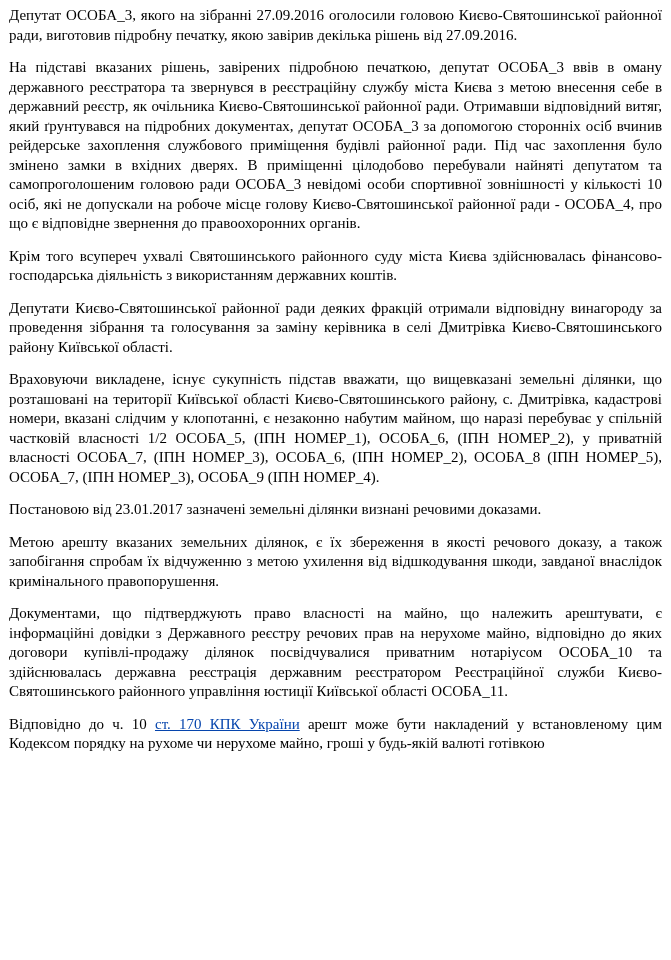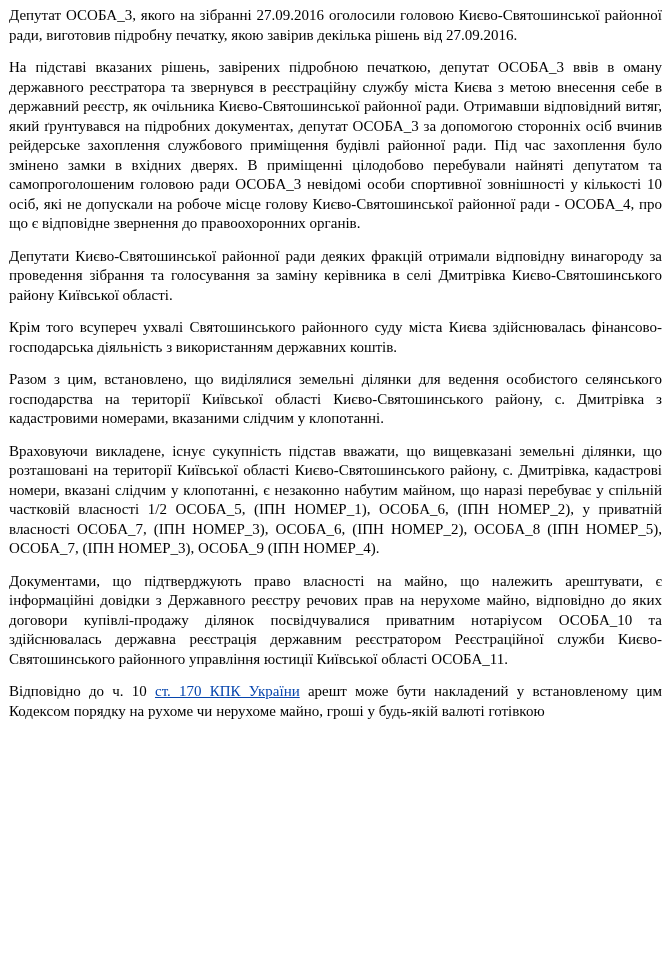"Депутати Києво-Святошинської районної" p.para { order: before "Крім того всупереч ухвалі Святошинського" -> after "Крім того всупереч ухвалі Святошинського" }
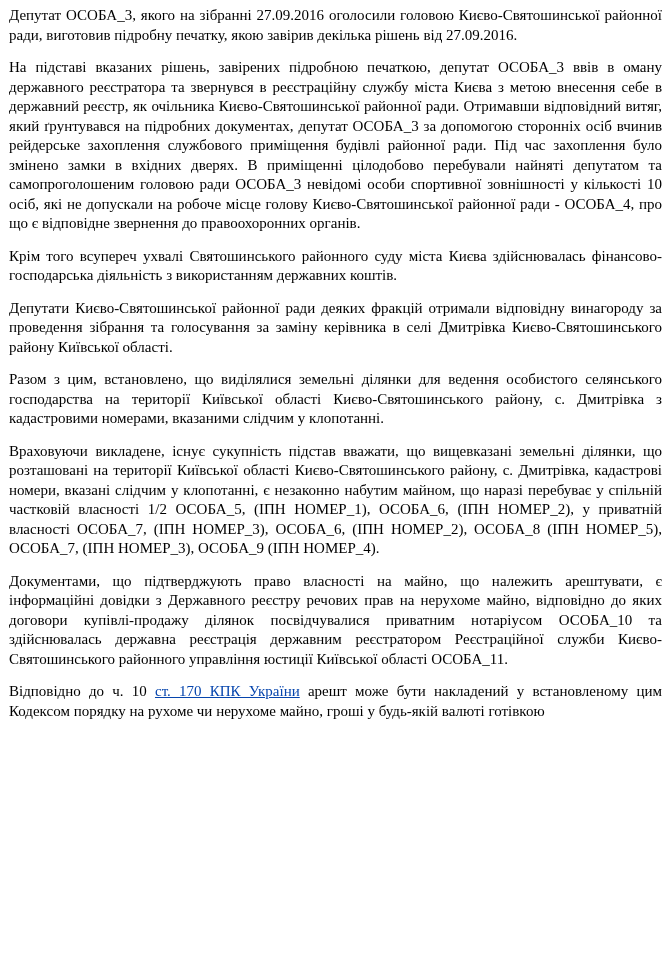"Разом з цим, встановлено, що" p.para { html: <p>Разом з цим, встановлено, що виділялися земельні ділянки для ведення особистого селянського господарства на території Київської області Києво-Святошинського району, с. Дмитрівка з кадастровими номерами, вказаними слідчим у клопотанні.</p> -> none }
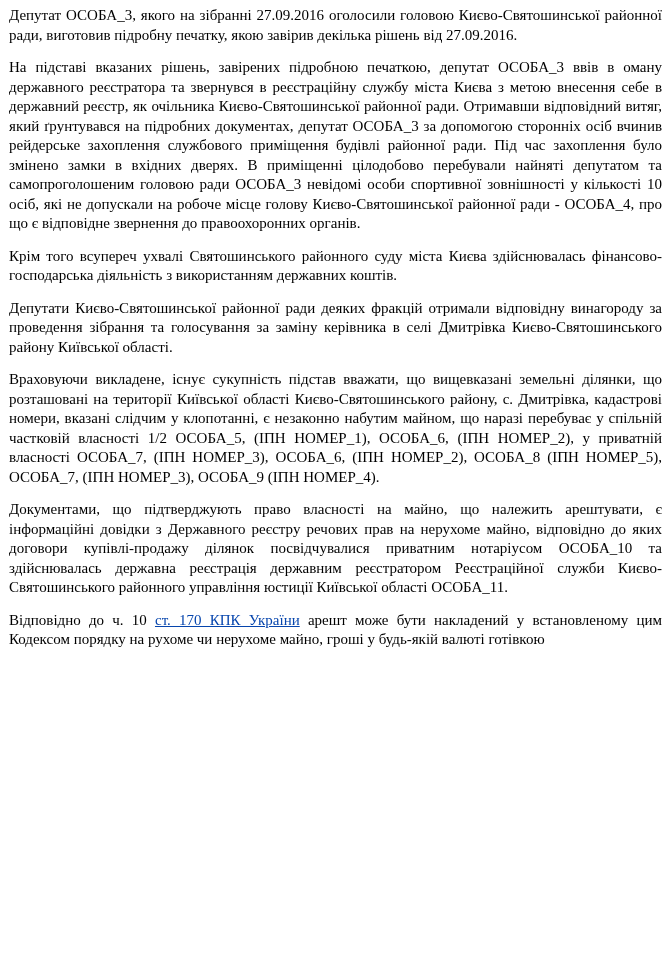"Постановою від 23.01.2017 зазначені" p.para { html: none -> <p>Постановою від 23.01.2017 зазначені земельні ділянки визнані речовими доказами.</p> }
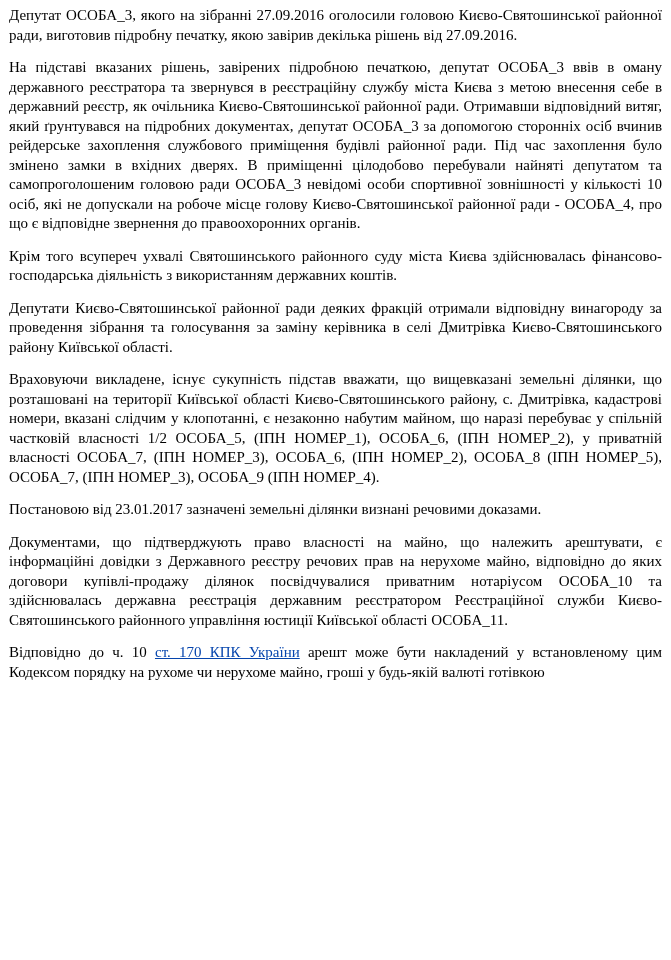"Метою арешту вказаних земельних ділянок," p.para { html: none -> <p>Метою арешту вказаних земельних ділянок, є їх збереження в якості речового доказу, а також запобігання спробам їх відчуженню з метою ухилення від відшкодування шкоди, завданої внаслідок кримінального правопорушення.</p> }
